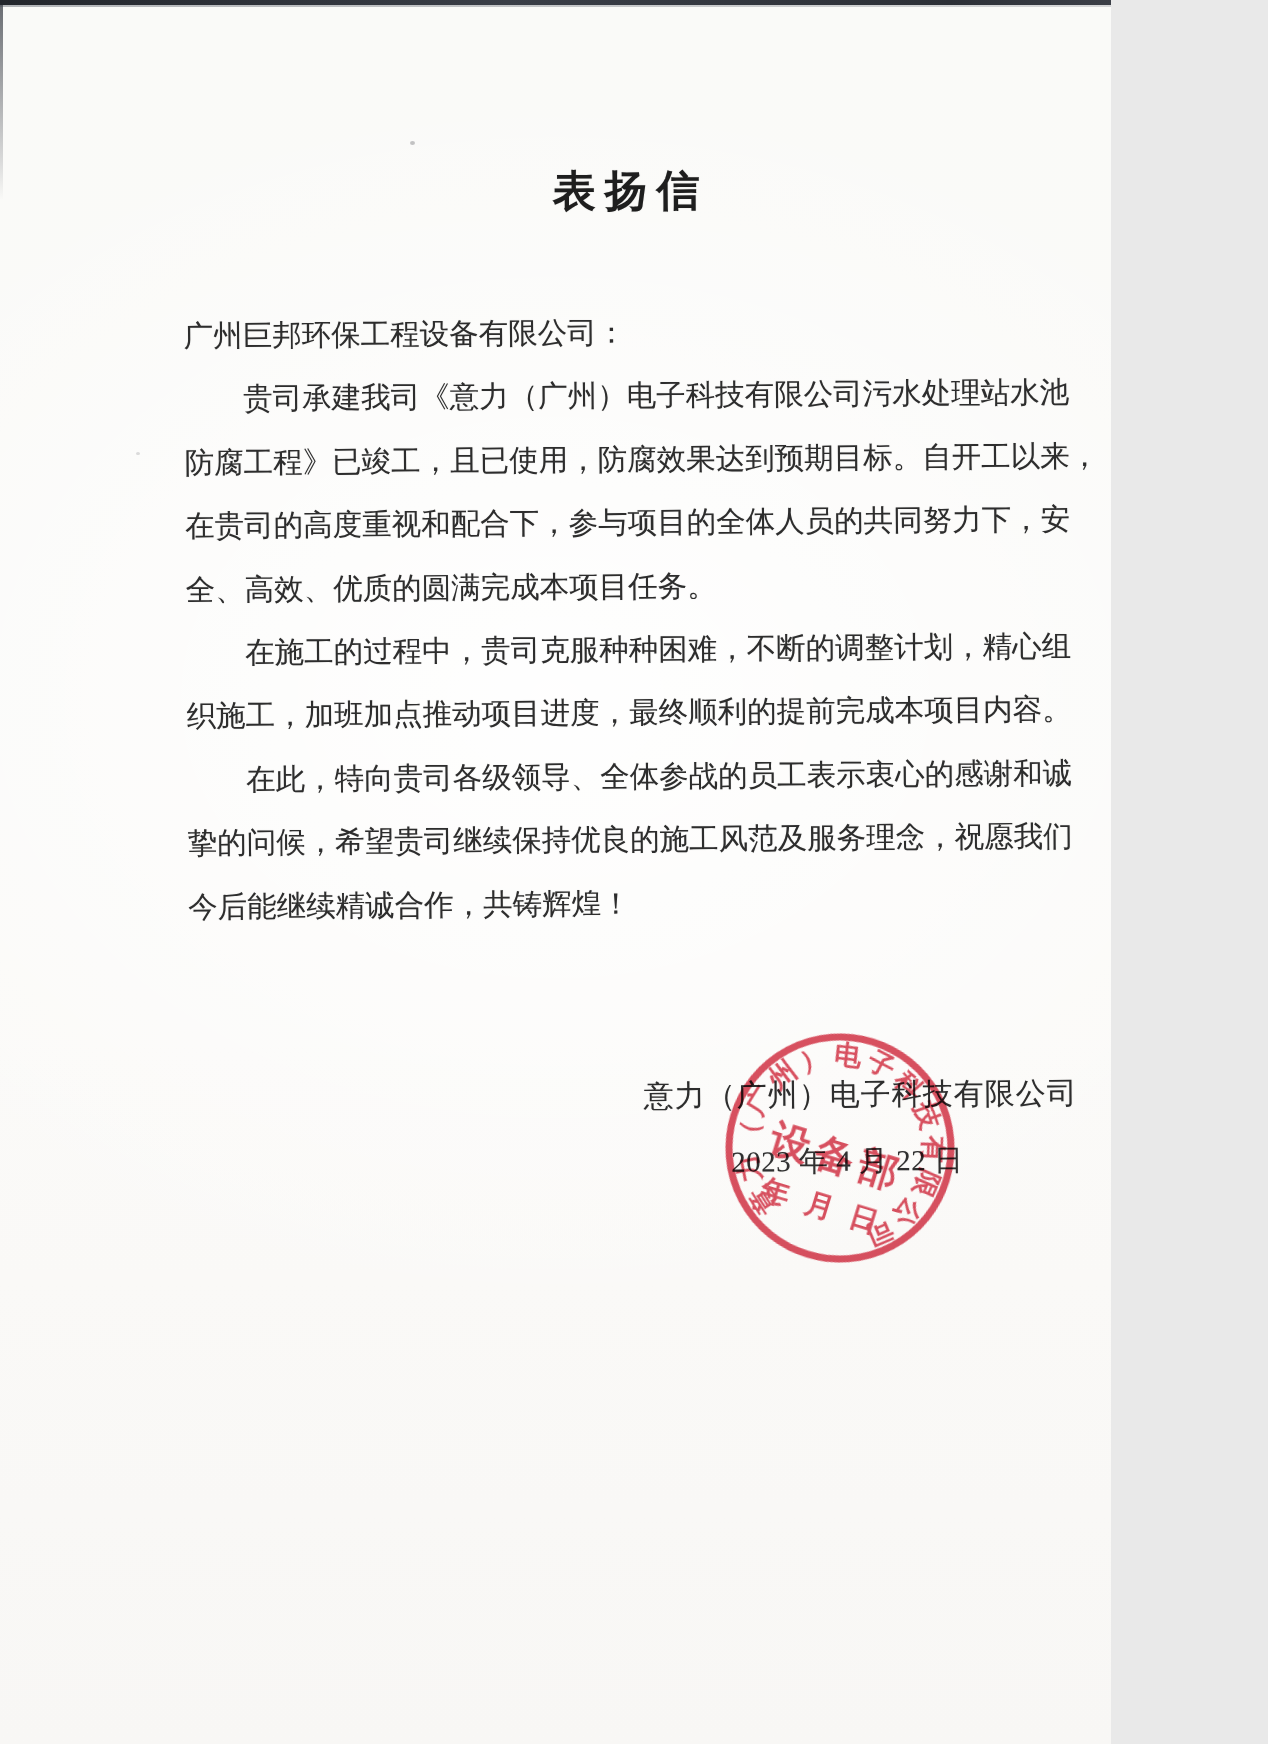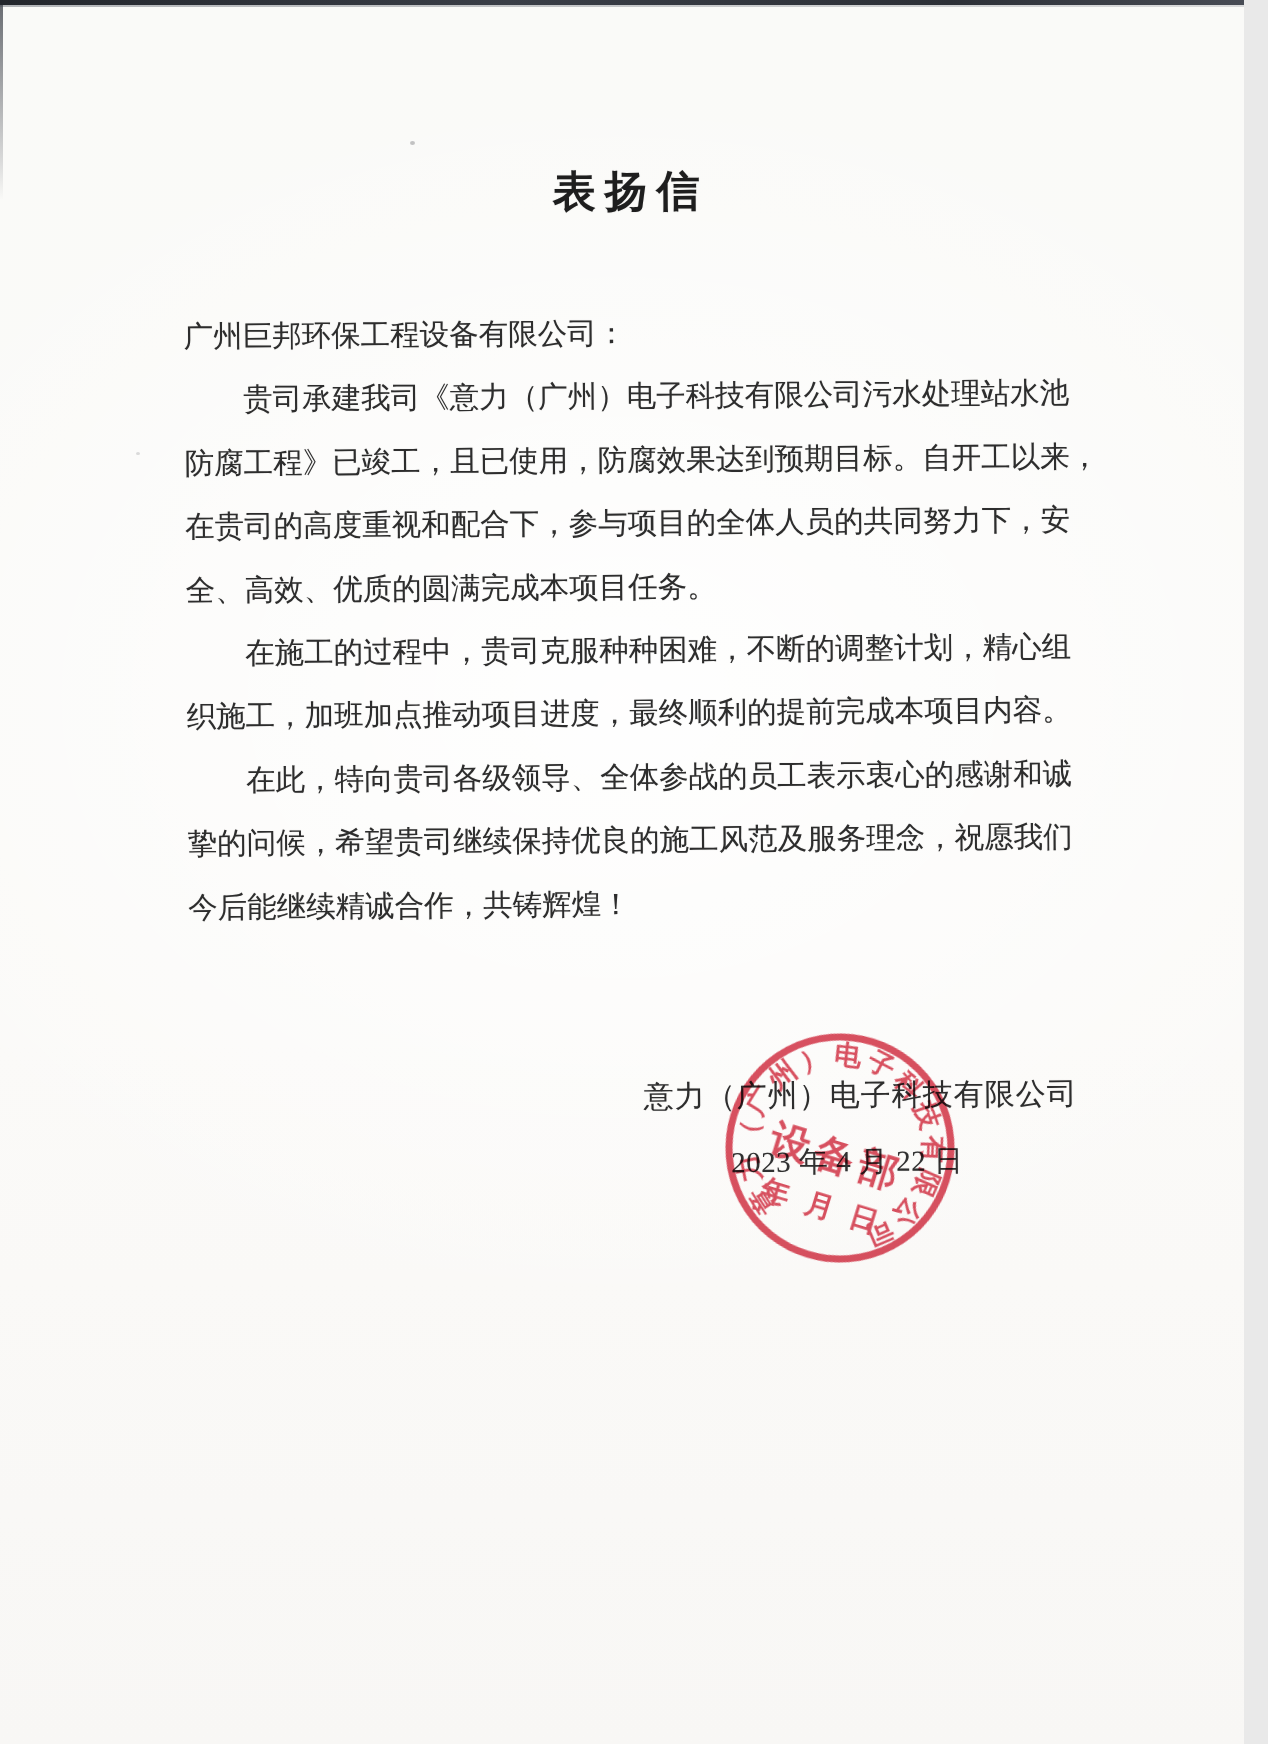"表扬信" .page { width: 1244px -> 1111px }
